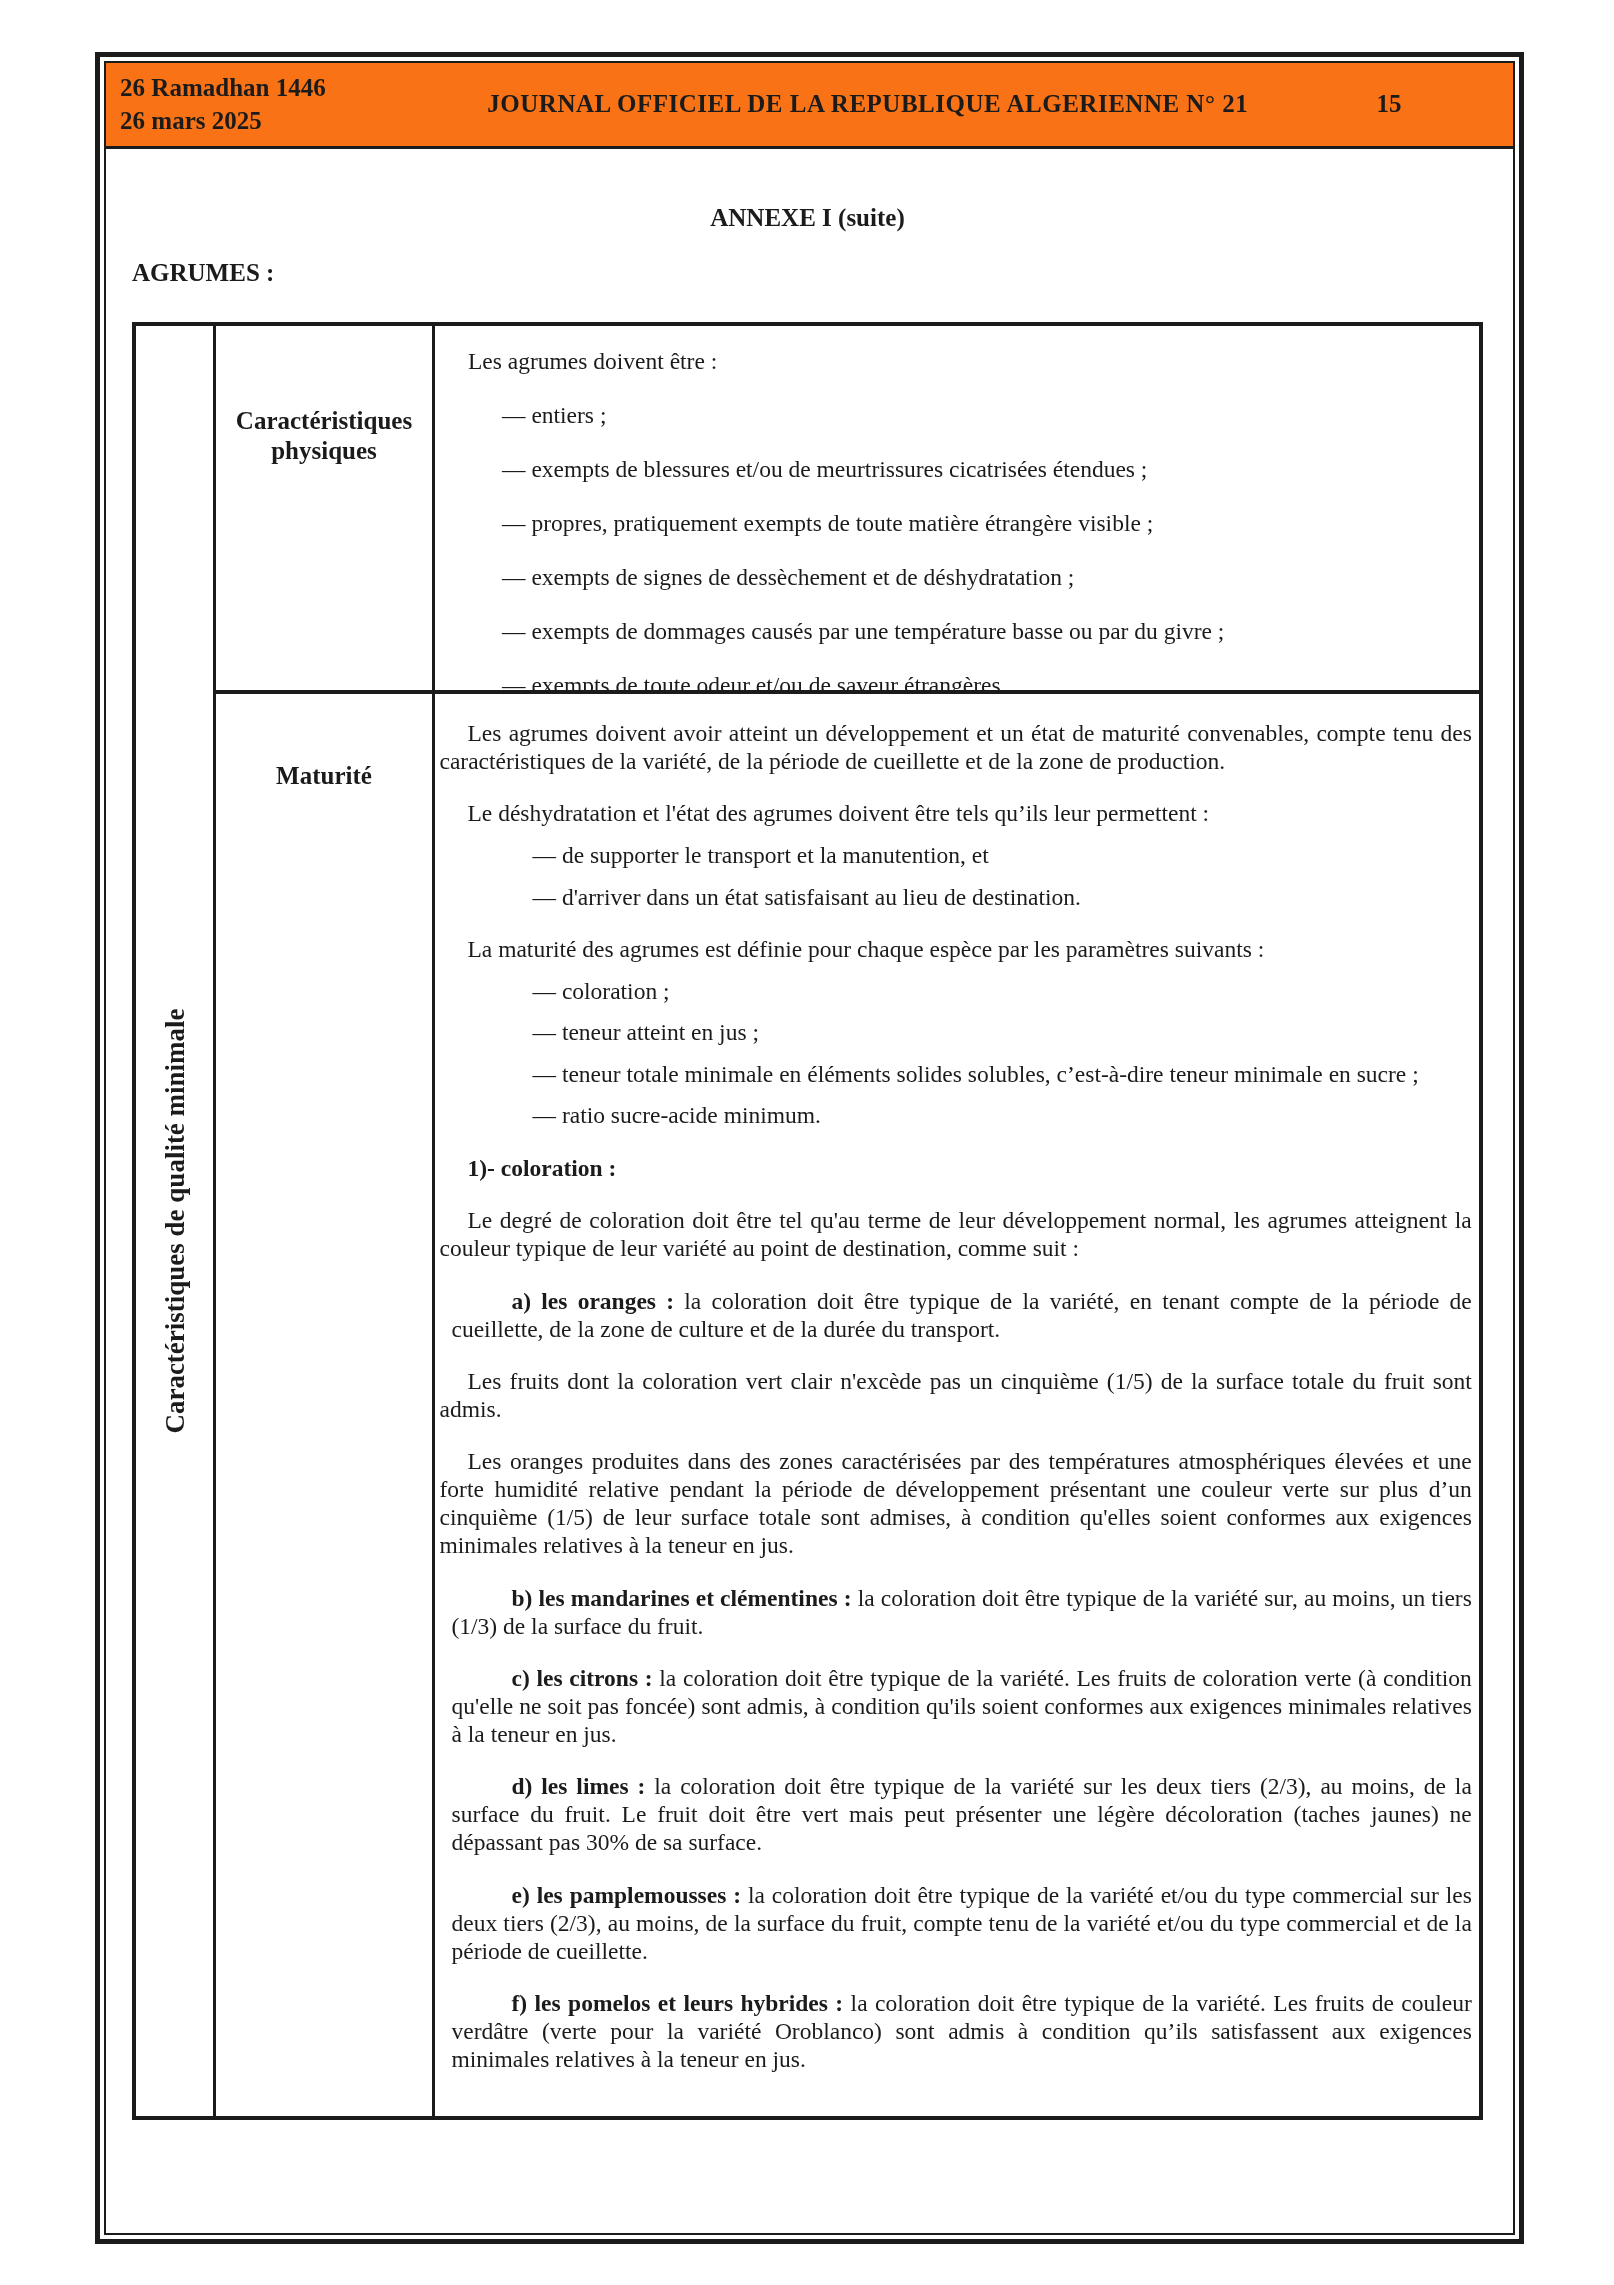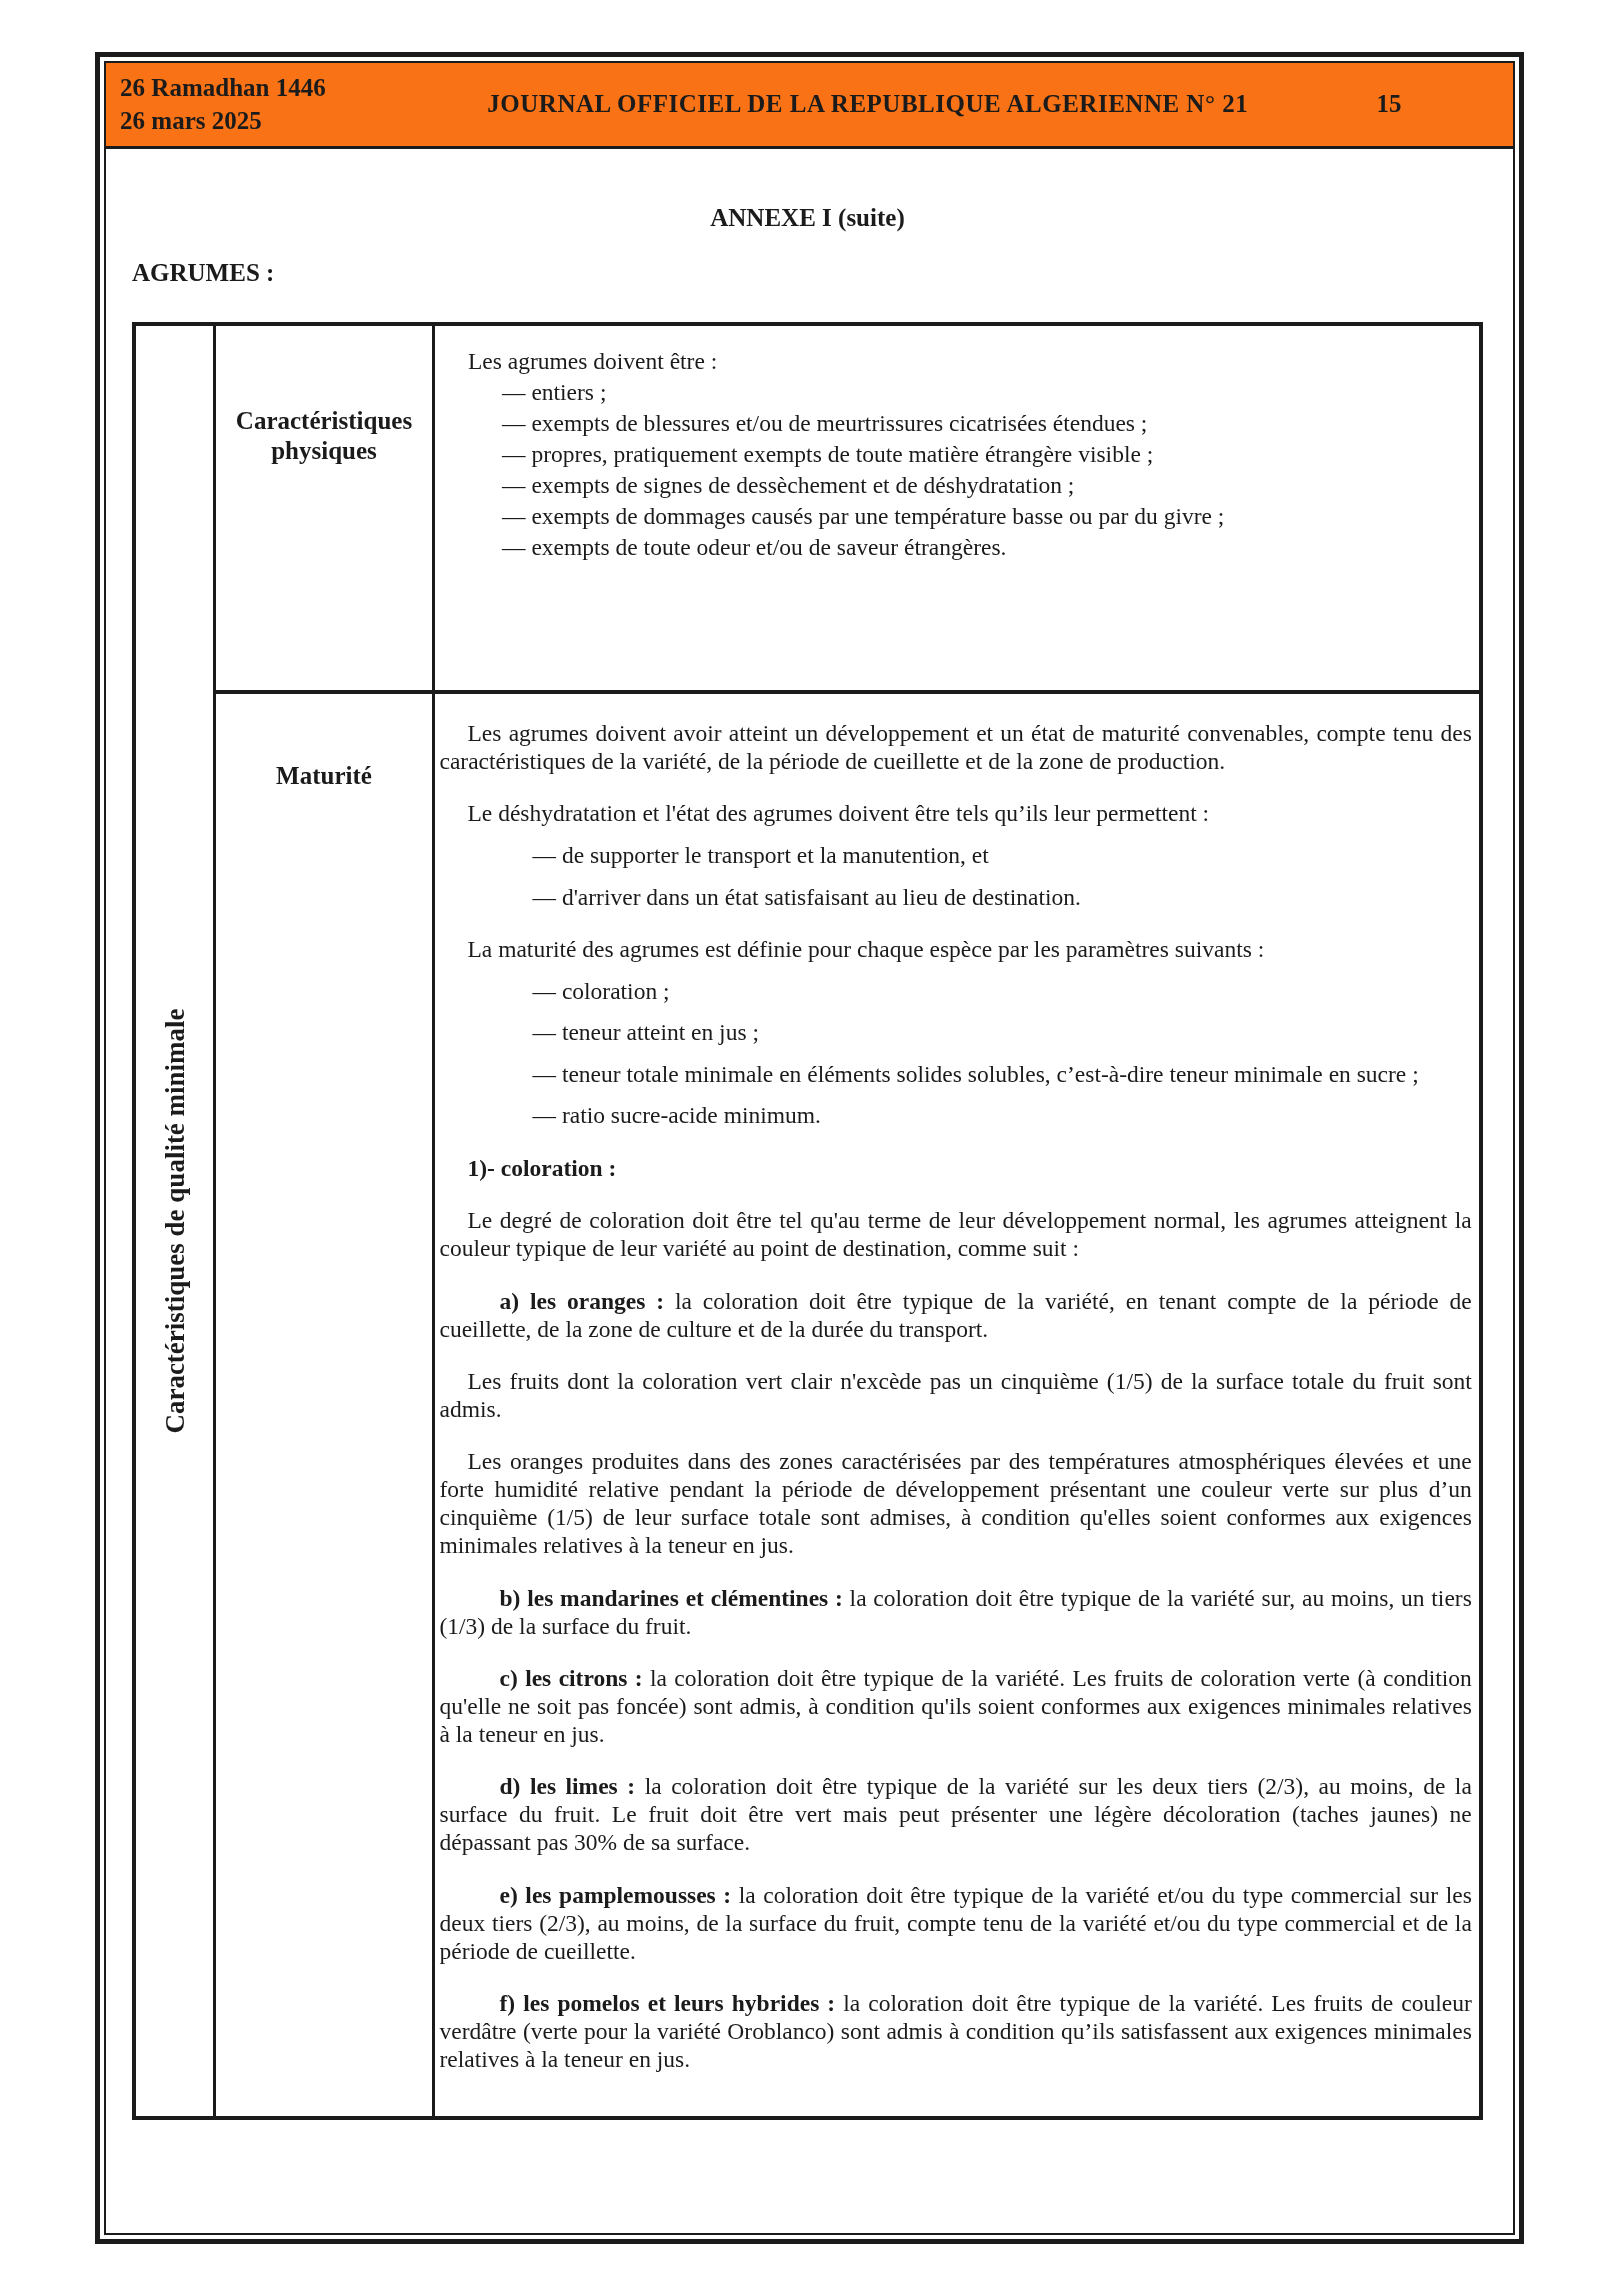"— entiers ;" .bullet-r1 { margin-top: 3px -> 26px }
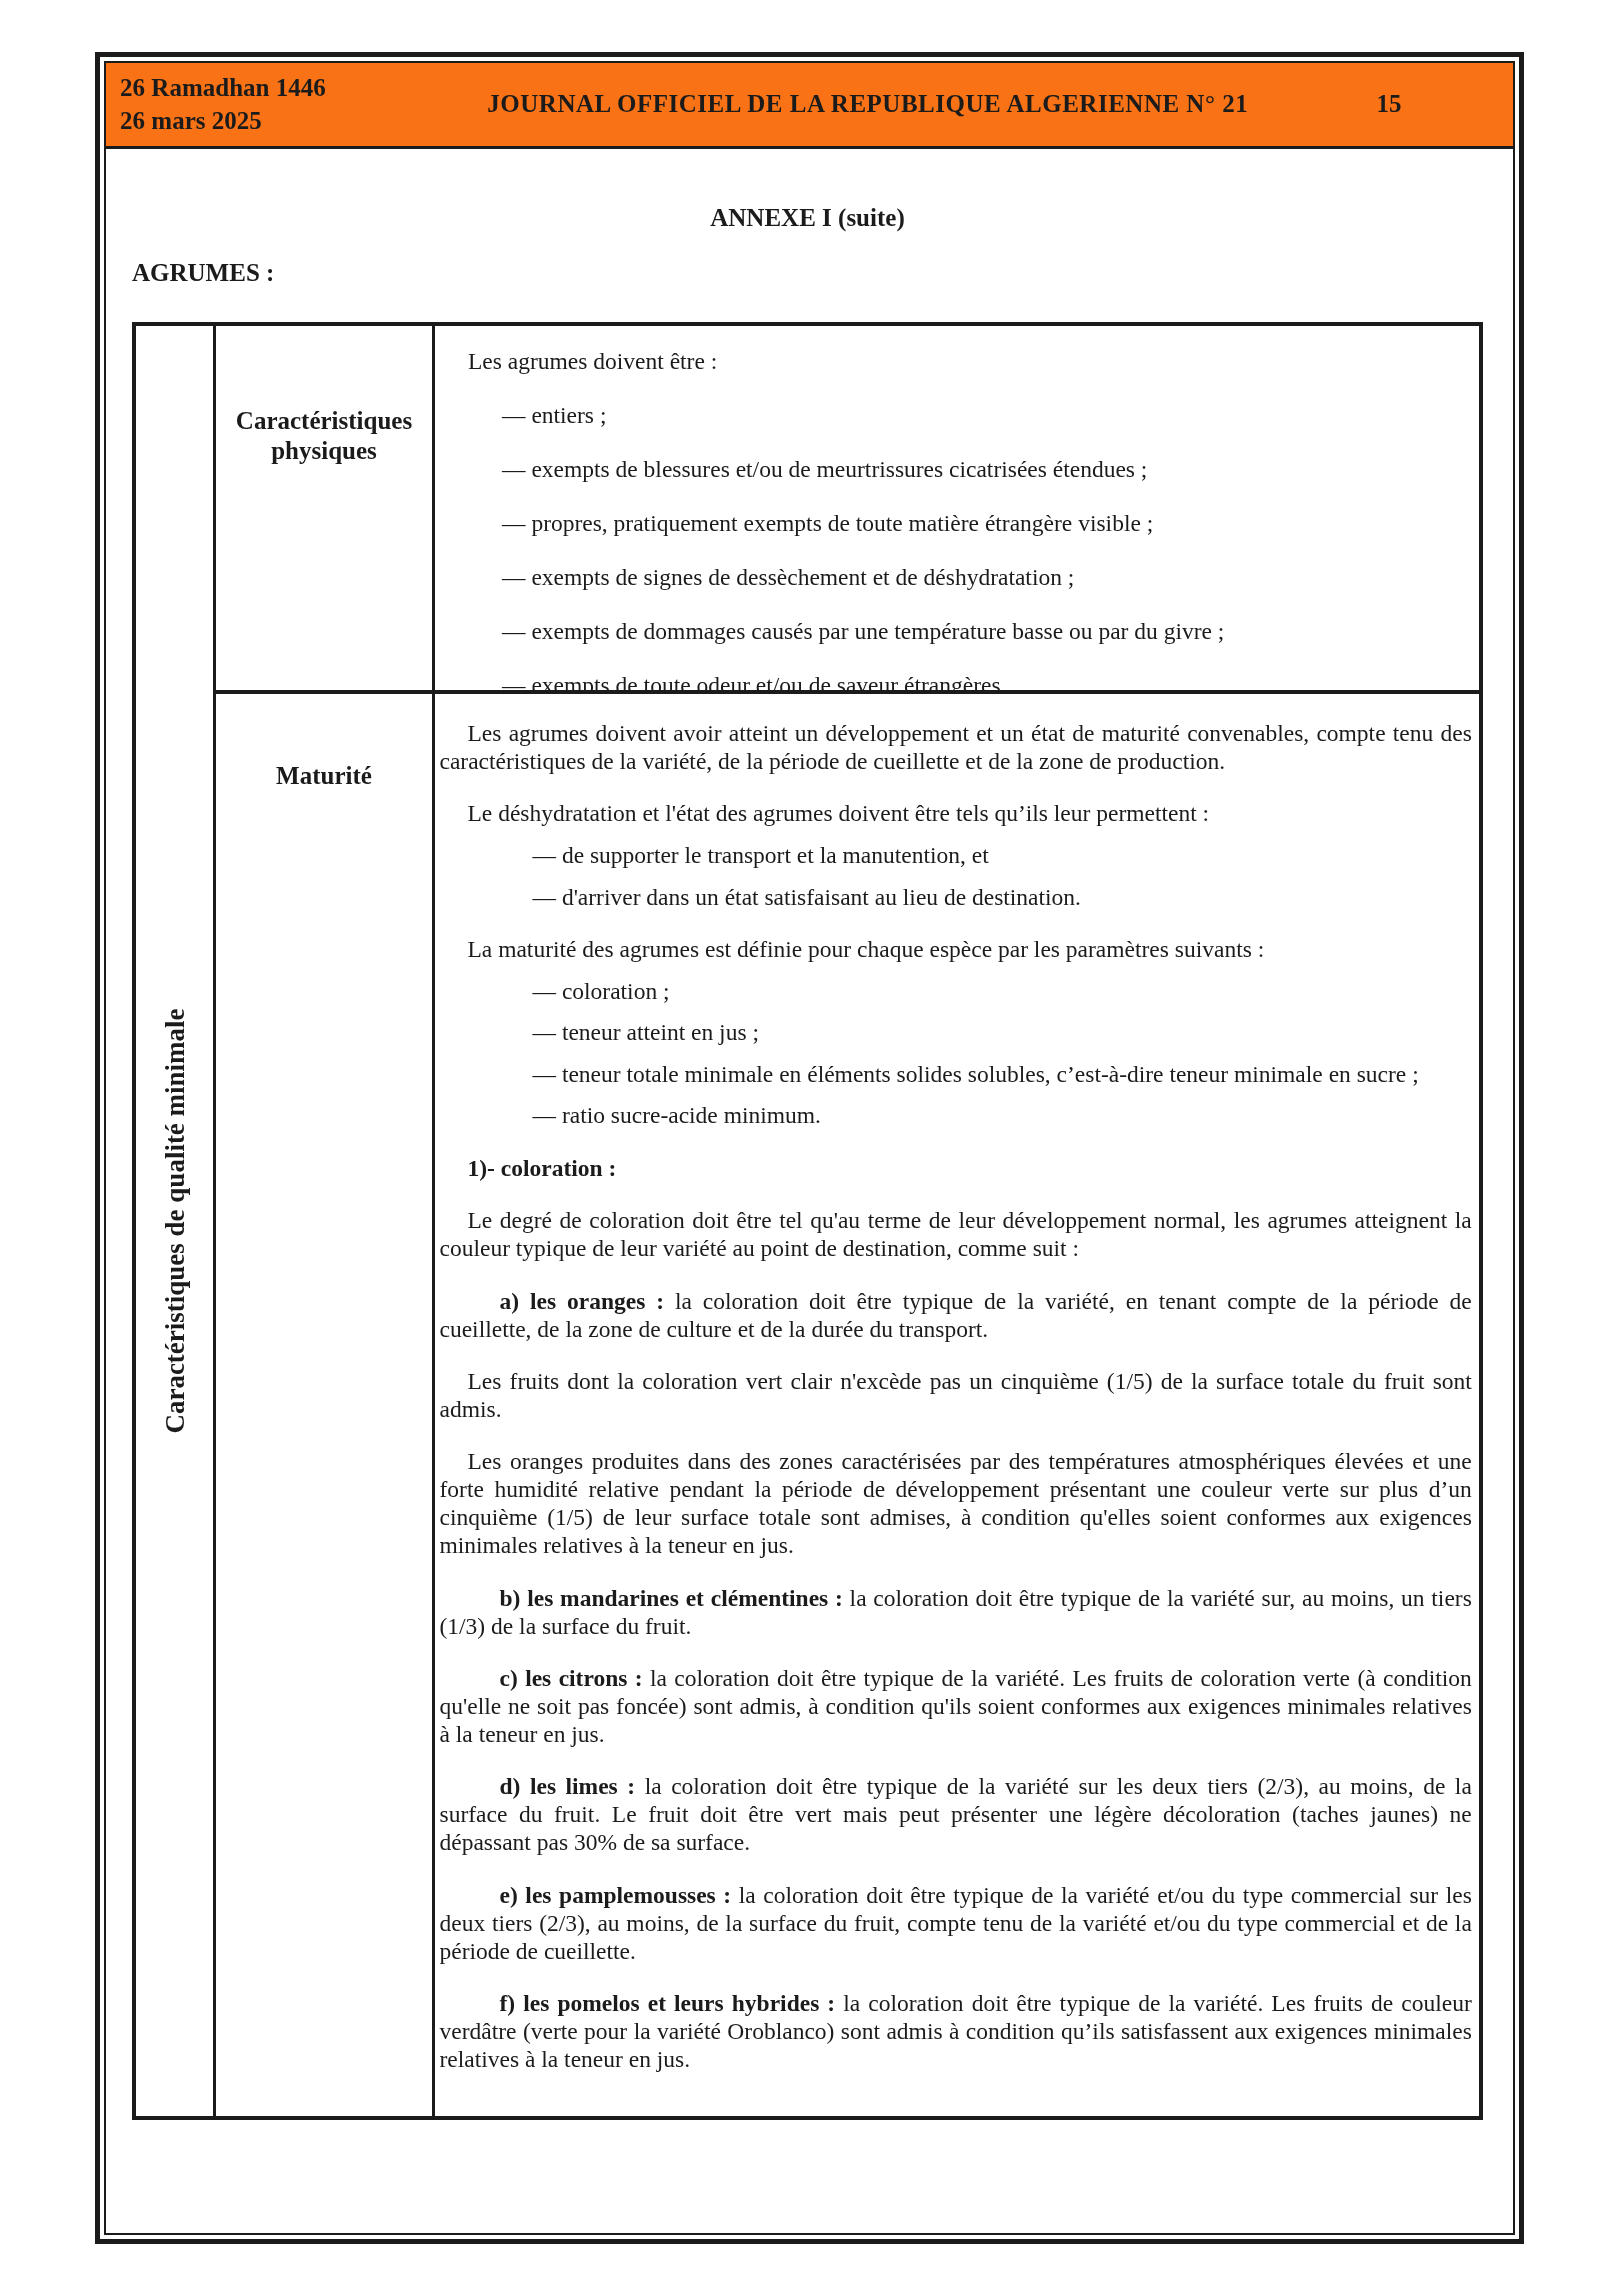"a) les oranges : la" .letter-item { margin-left: none -> 12px }
